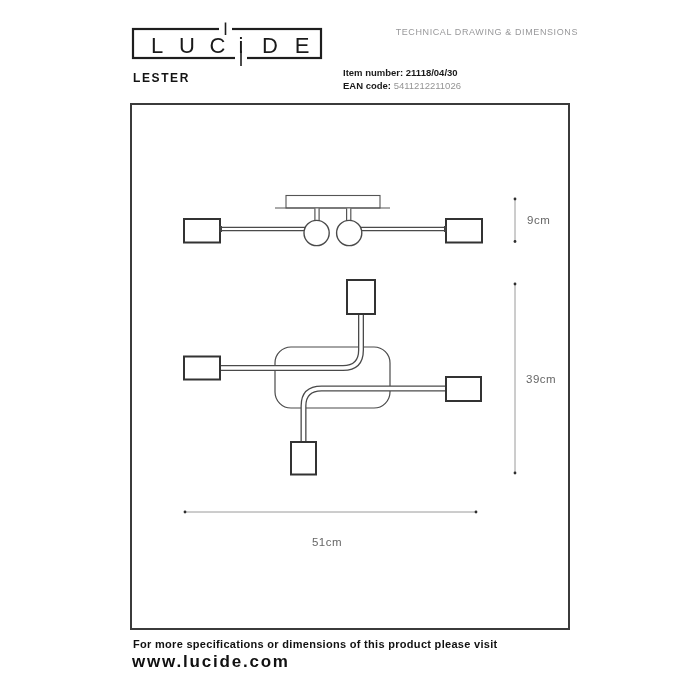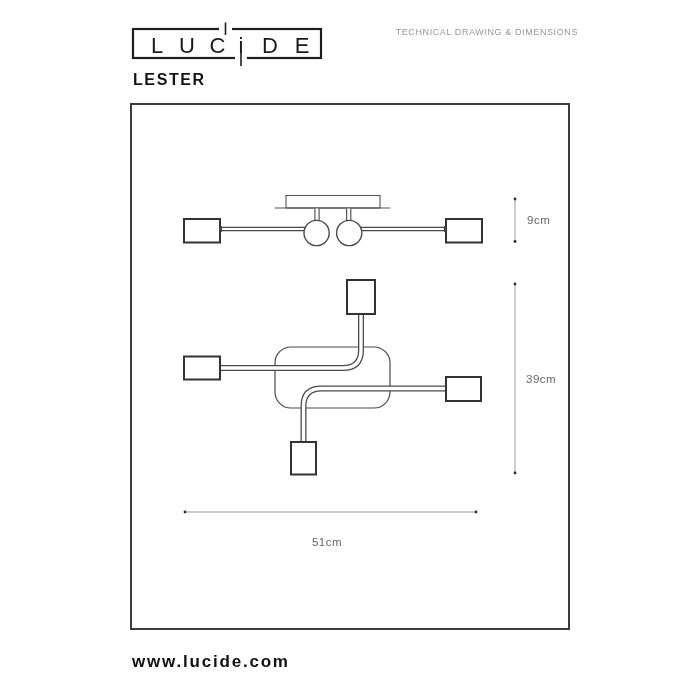"LESTER" .product-name { font-size: 16px -> 12px }
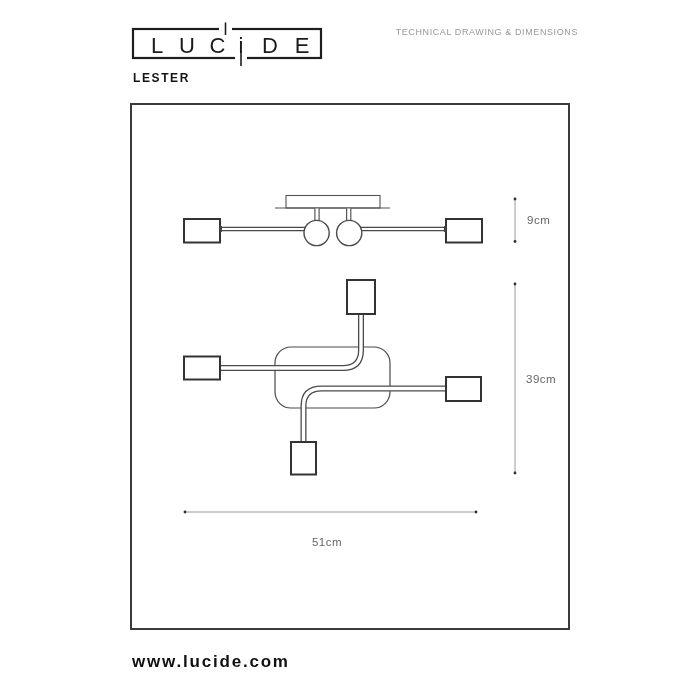"Item number: 21118/04/30" div.abs { html: none -> <div> <div> <span>Item number:</span> <span>21118/04/30</span> </div> <div> <span>EAN code:</span> <span>5411212211026</span> </div> </div> }
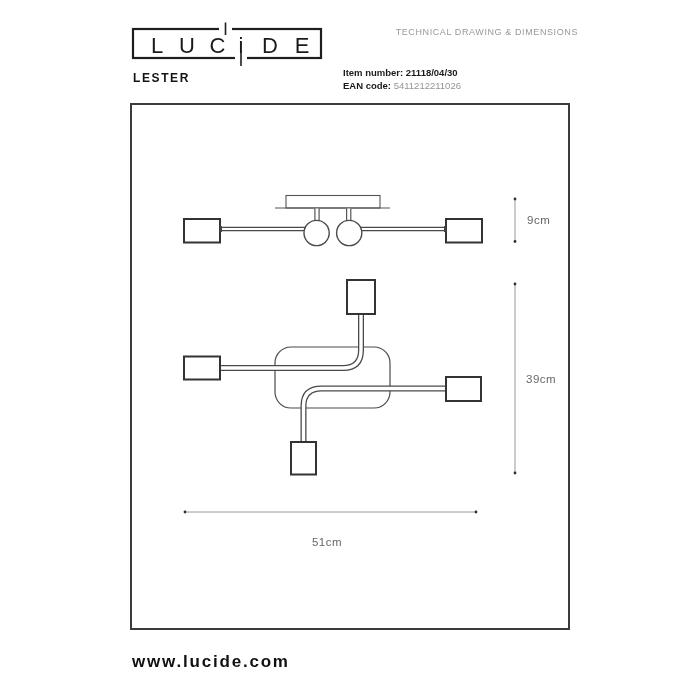"For more specifications or dimensions" div.abs { html: none -> <div>For more specifications or dimensions of this product please visit</div> }
